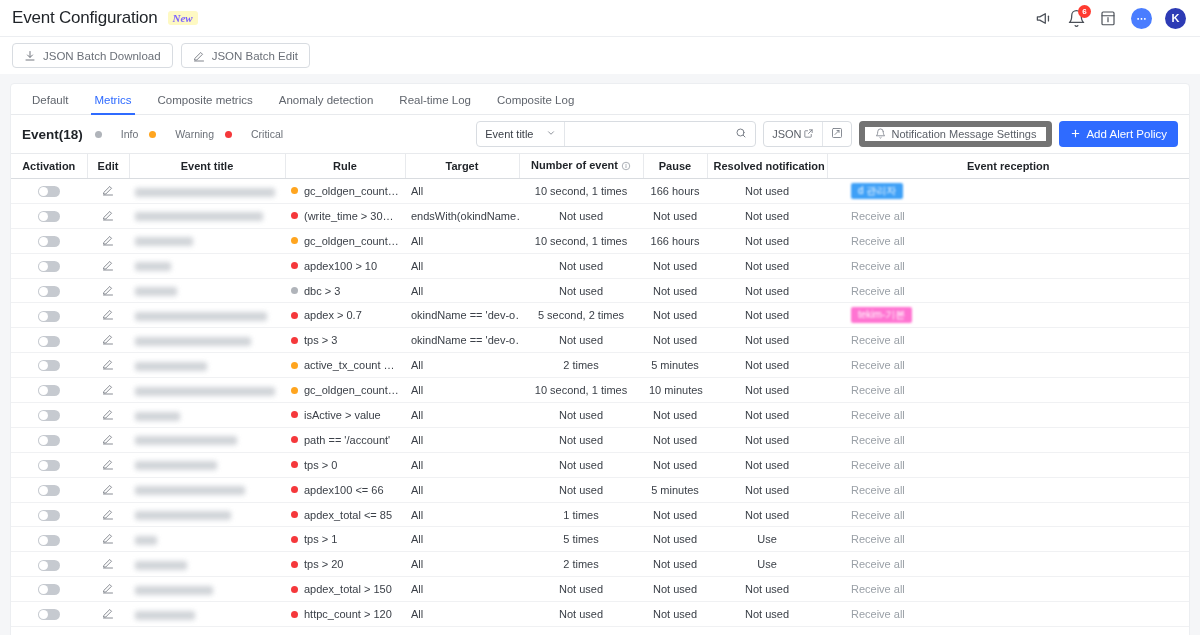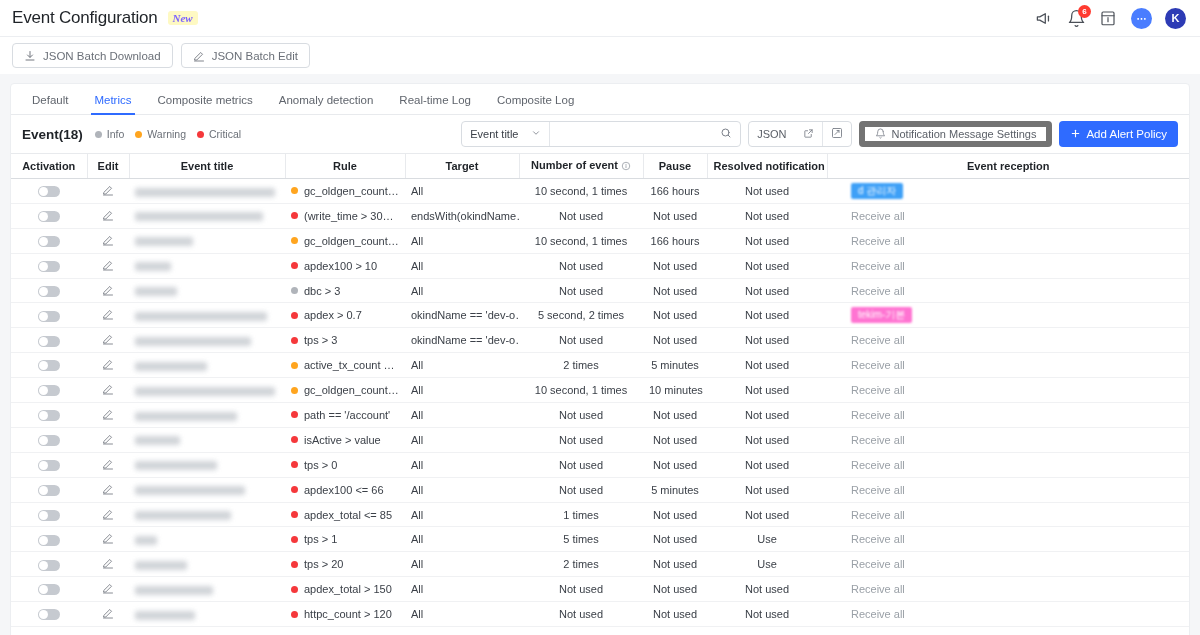"Info" .legend-item { gap: 5px -> 19px }
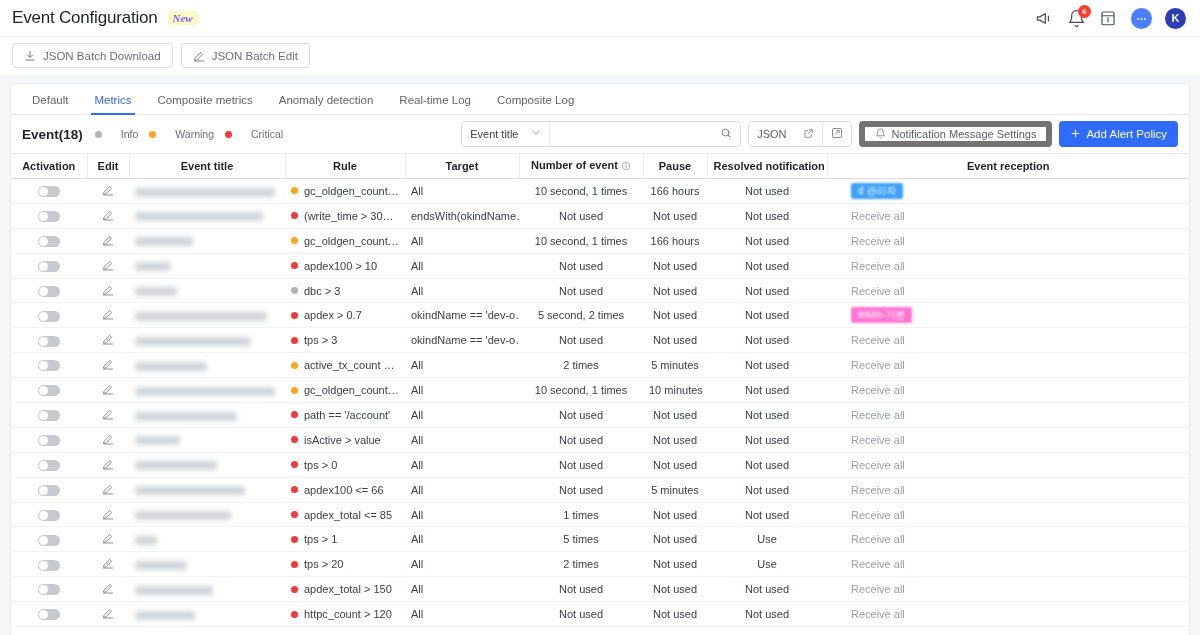"JSON" .seg-btn { gap: 16px -> 1px }
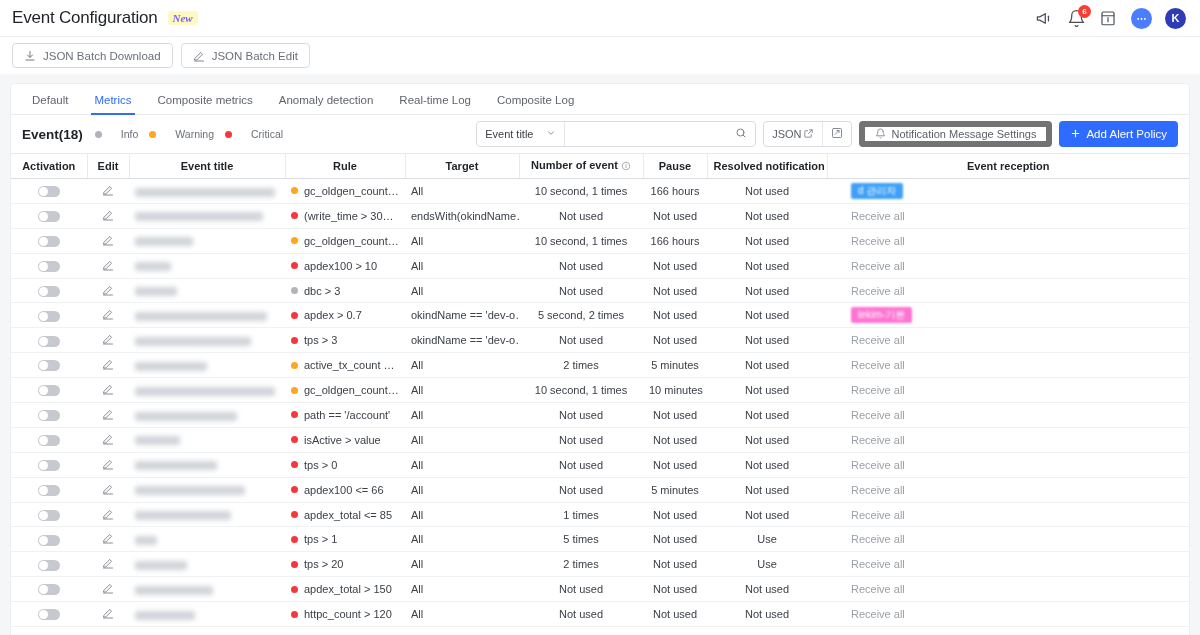"path == '/account'" tr { order: before "isActive > value" -> after "isActive > value" }
